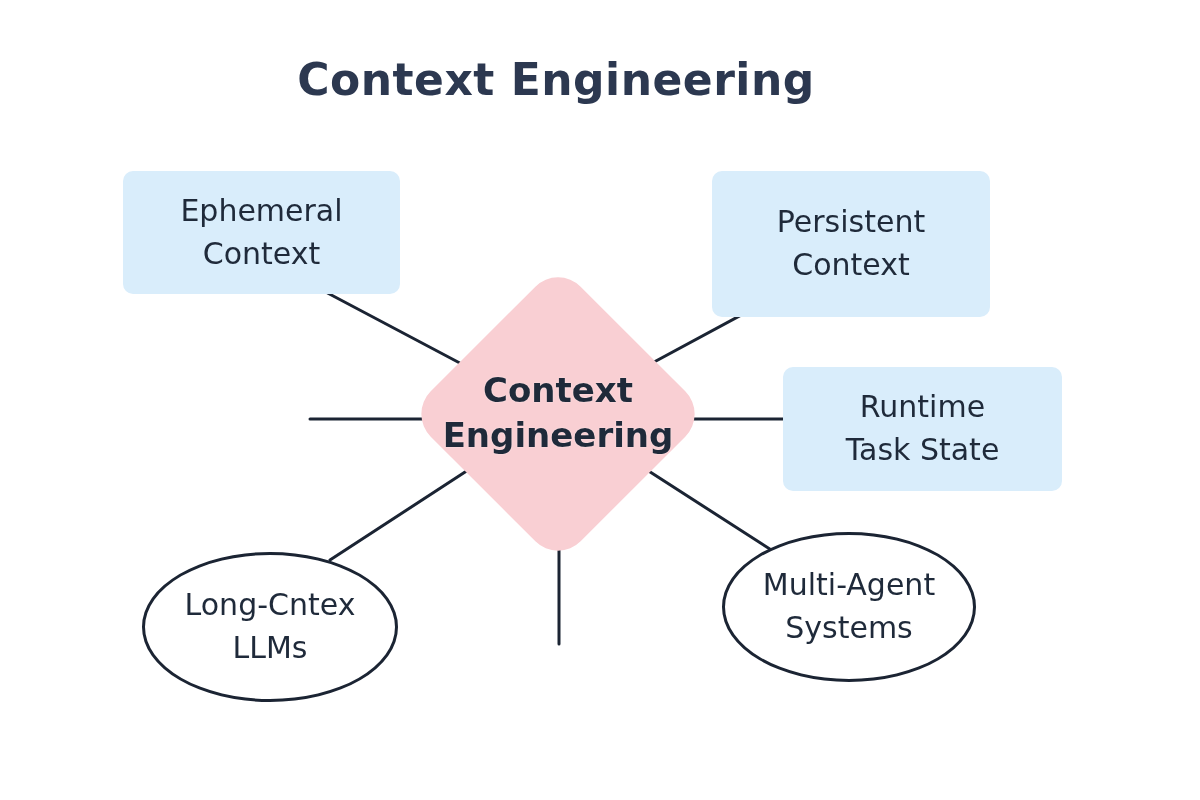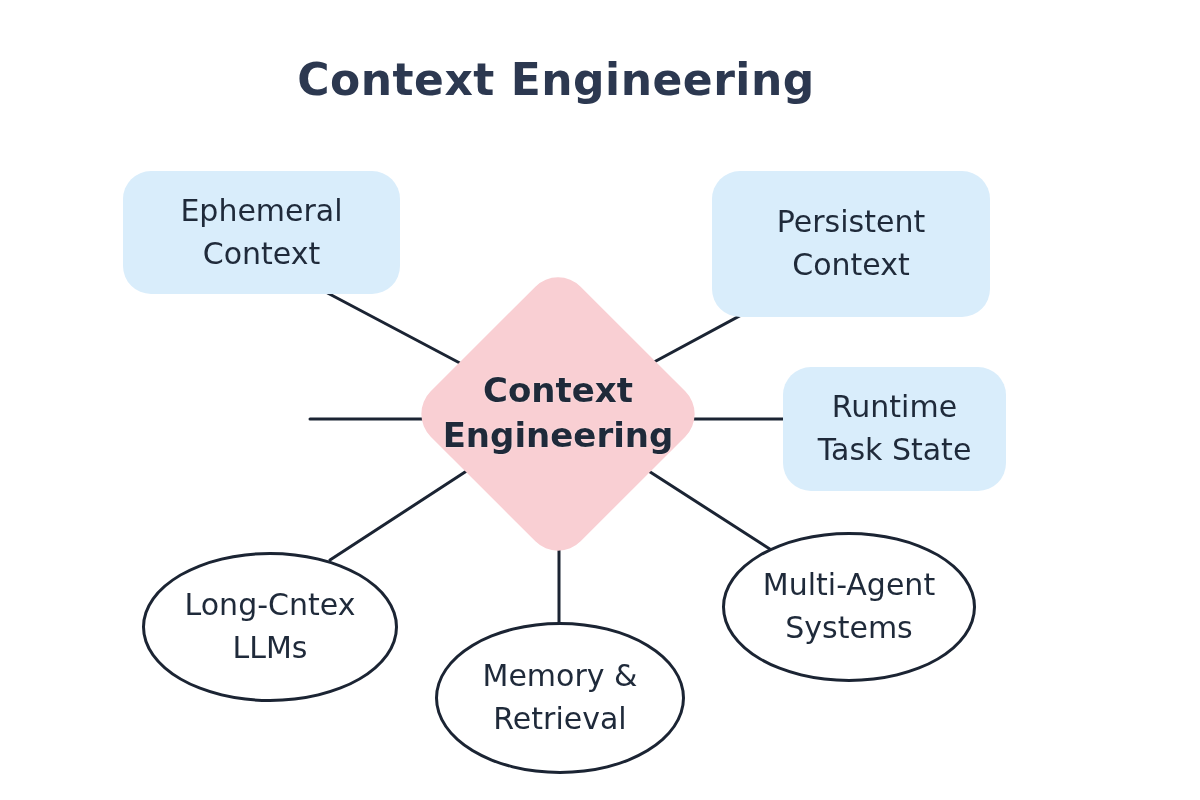"Ephemeral" .box { border-radius: 28px -> 10px }
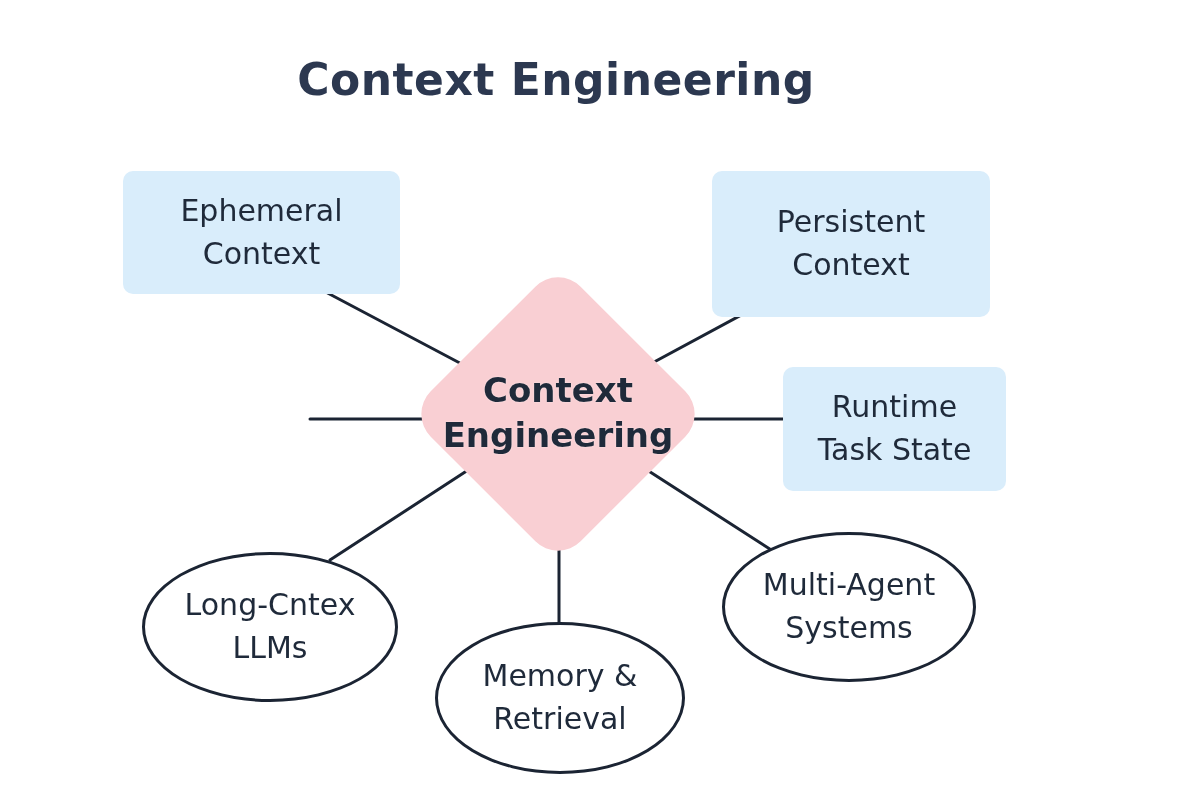"Runtime" .pos-runtime { width: 223px -> 279px }
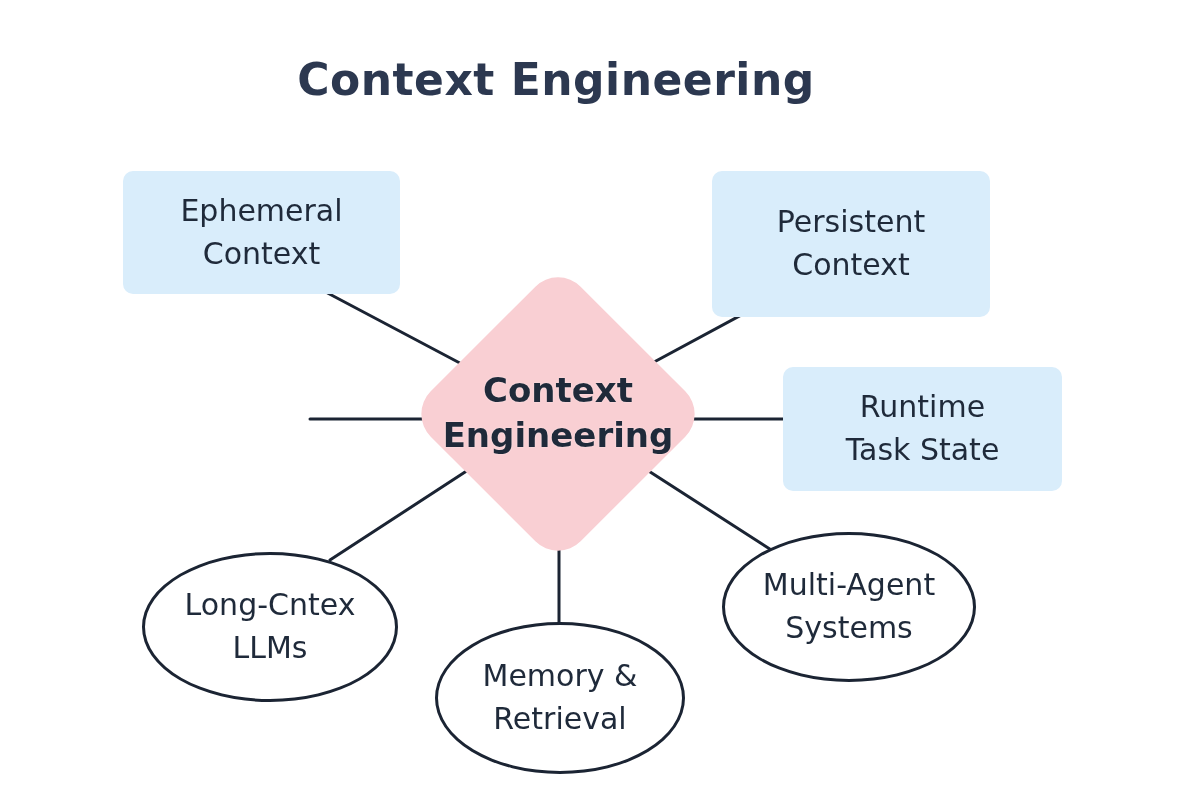"Memory &" div.node { html: <div> <span>Memory &amp; Retrieval</span> </div> -> none }
